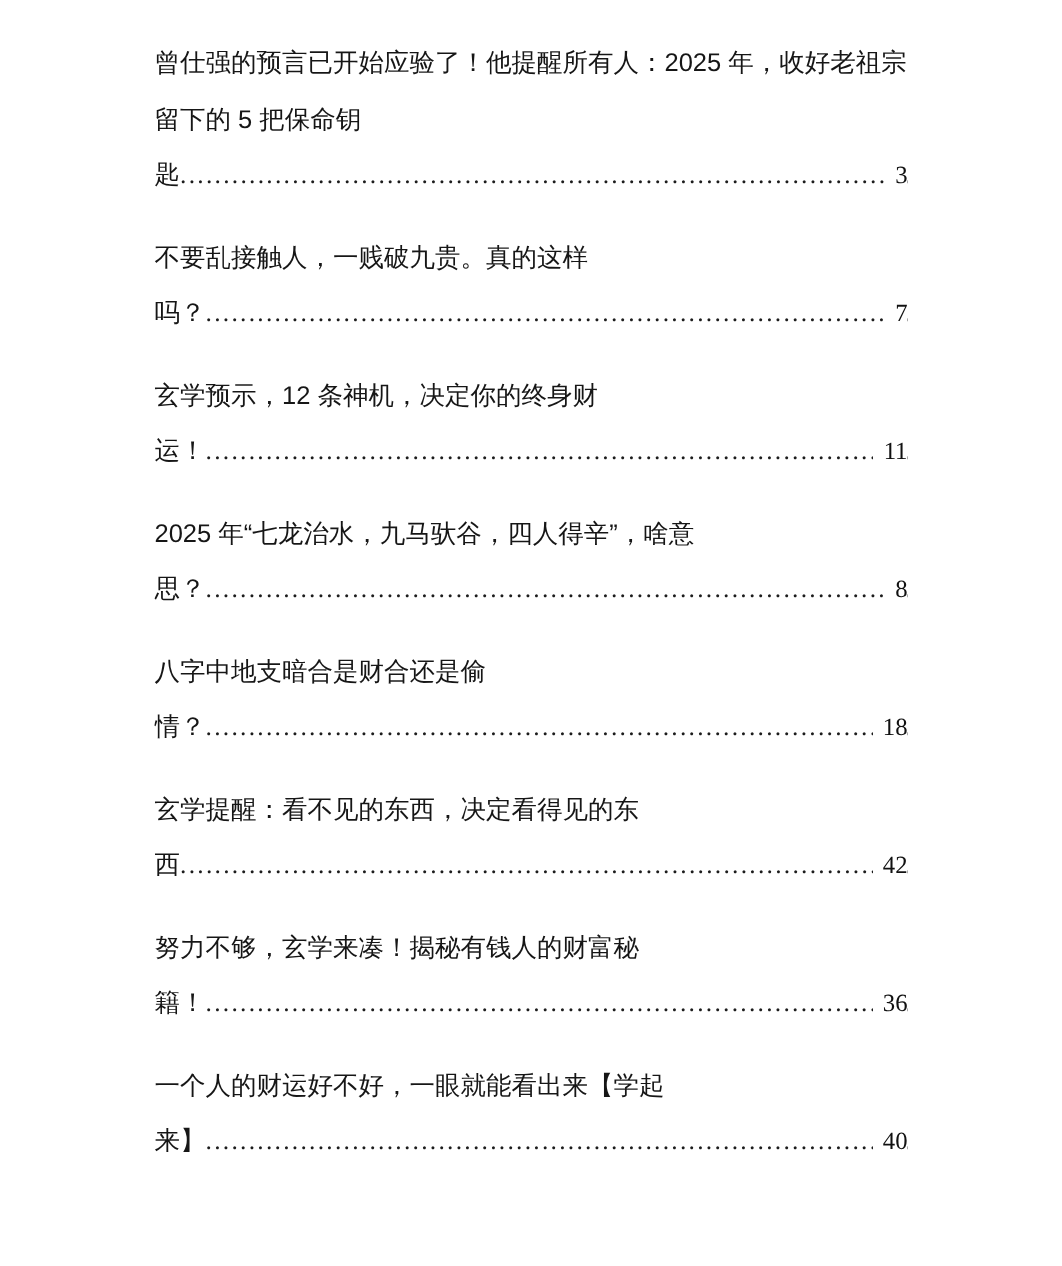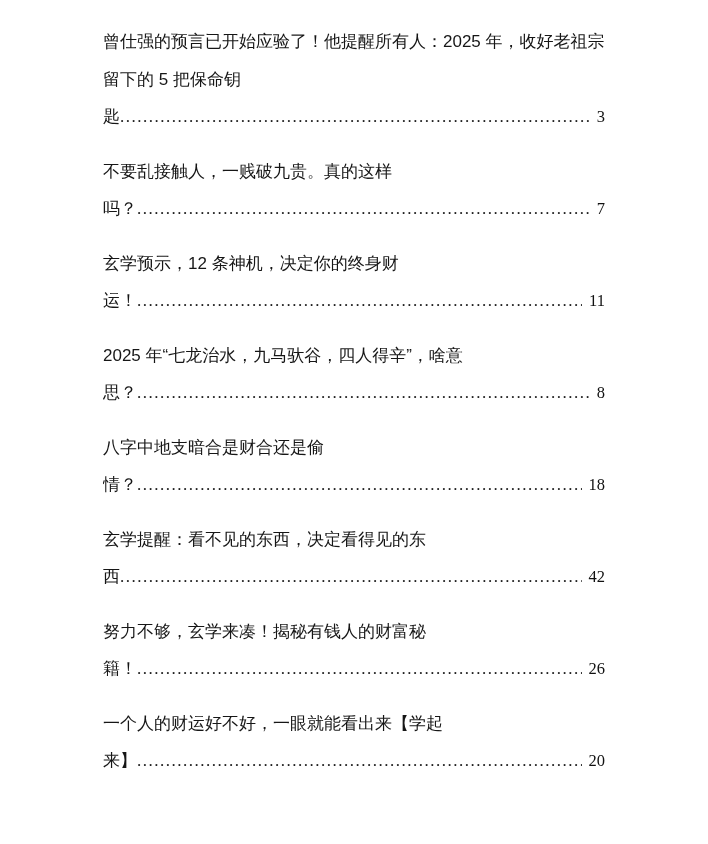"26" span.page-num { text: 26 -> 36 }
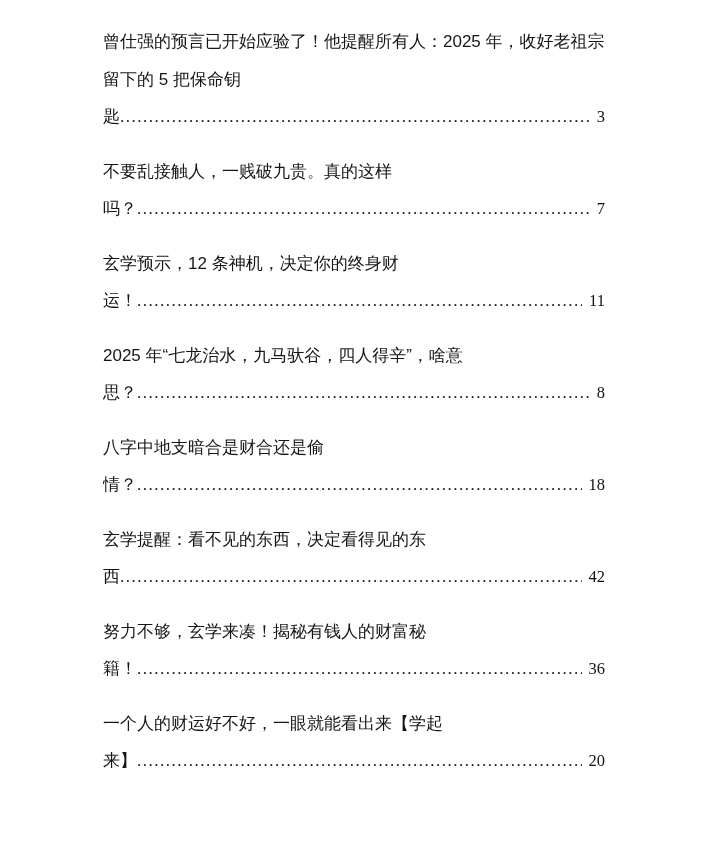"20" span.page-num { text: 20 -> 40 }
